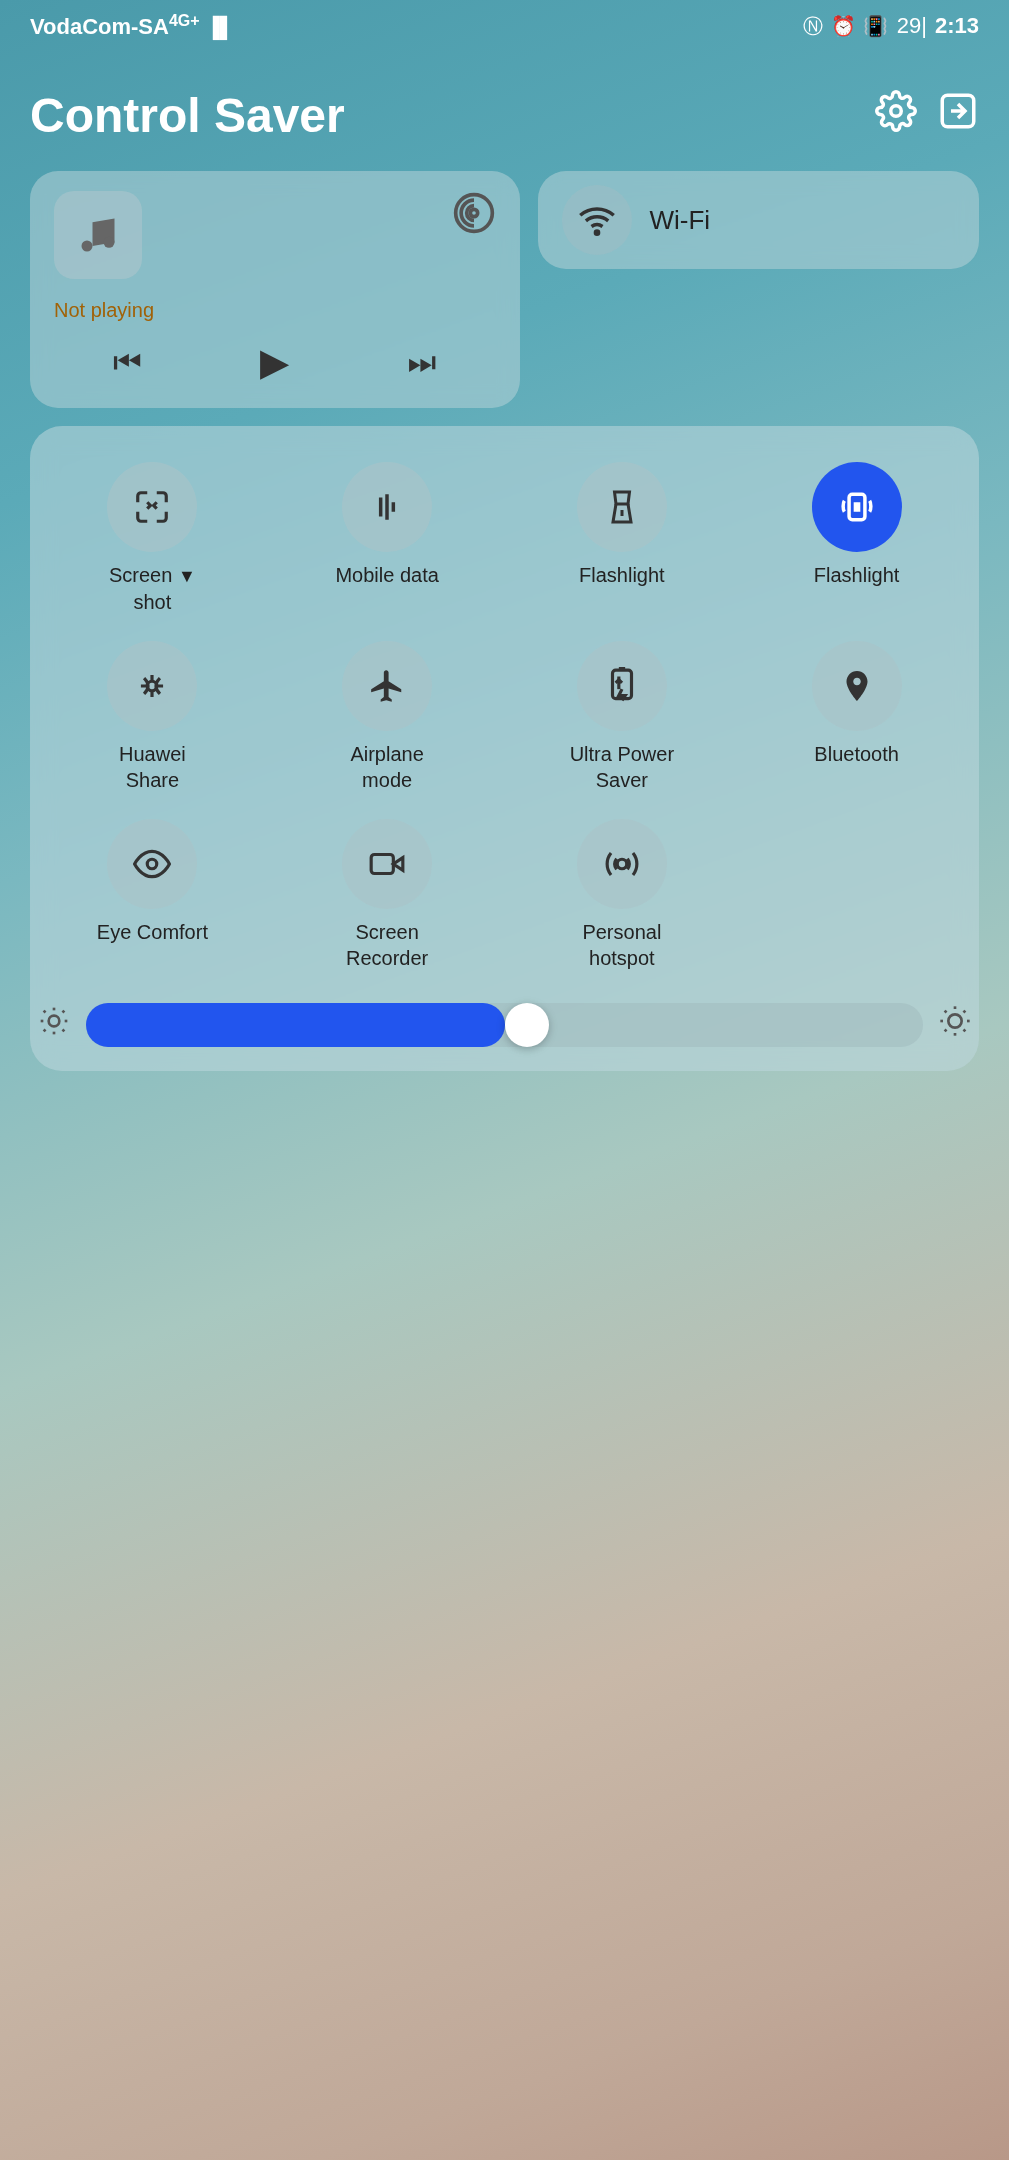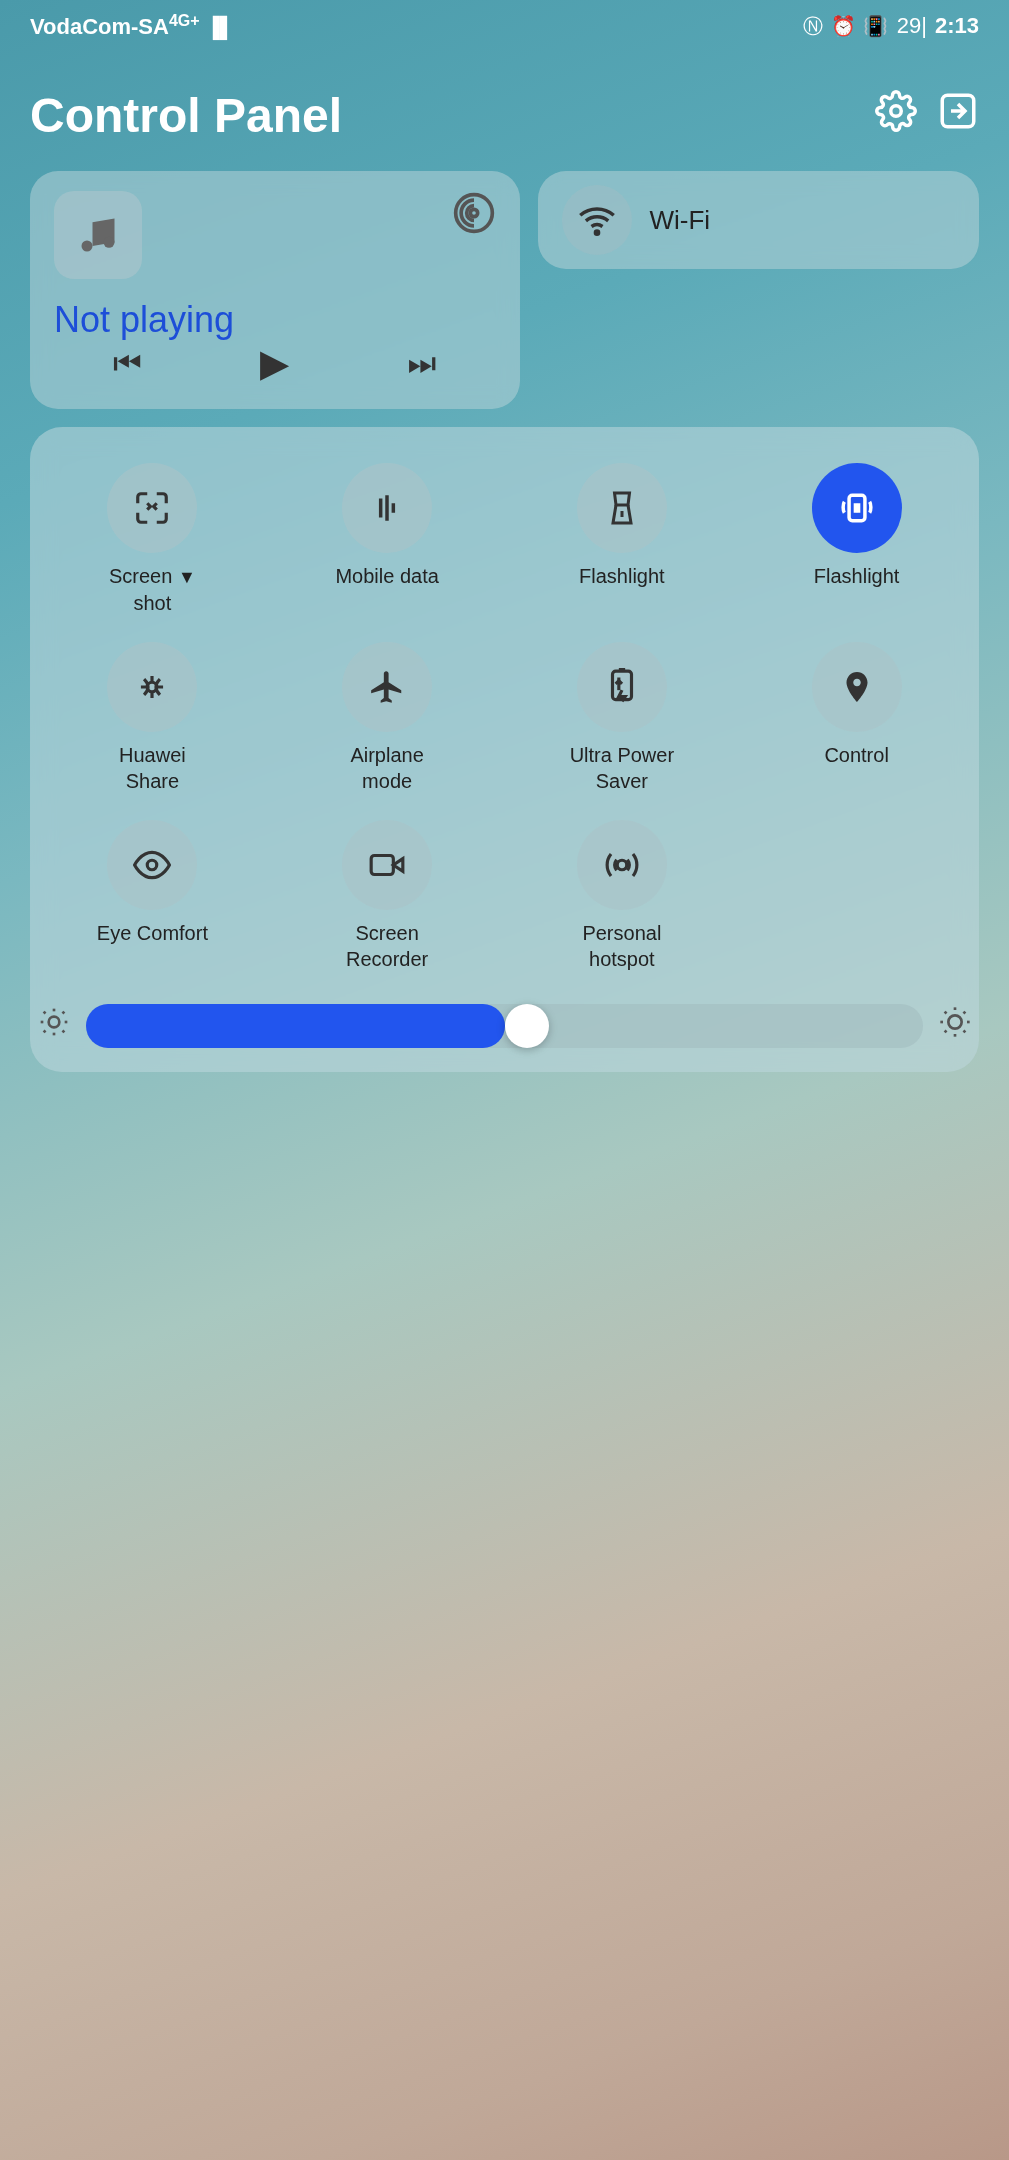"Control Panel" div.panel-title { text: Panel -> Saver }
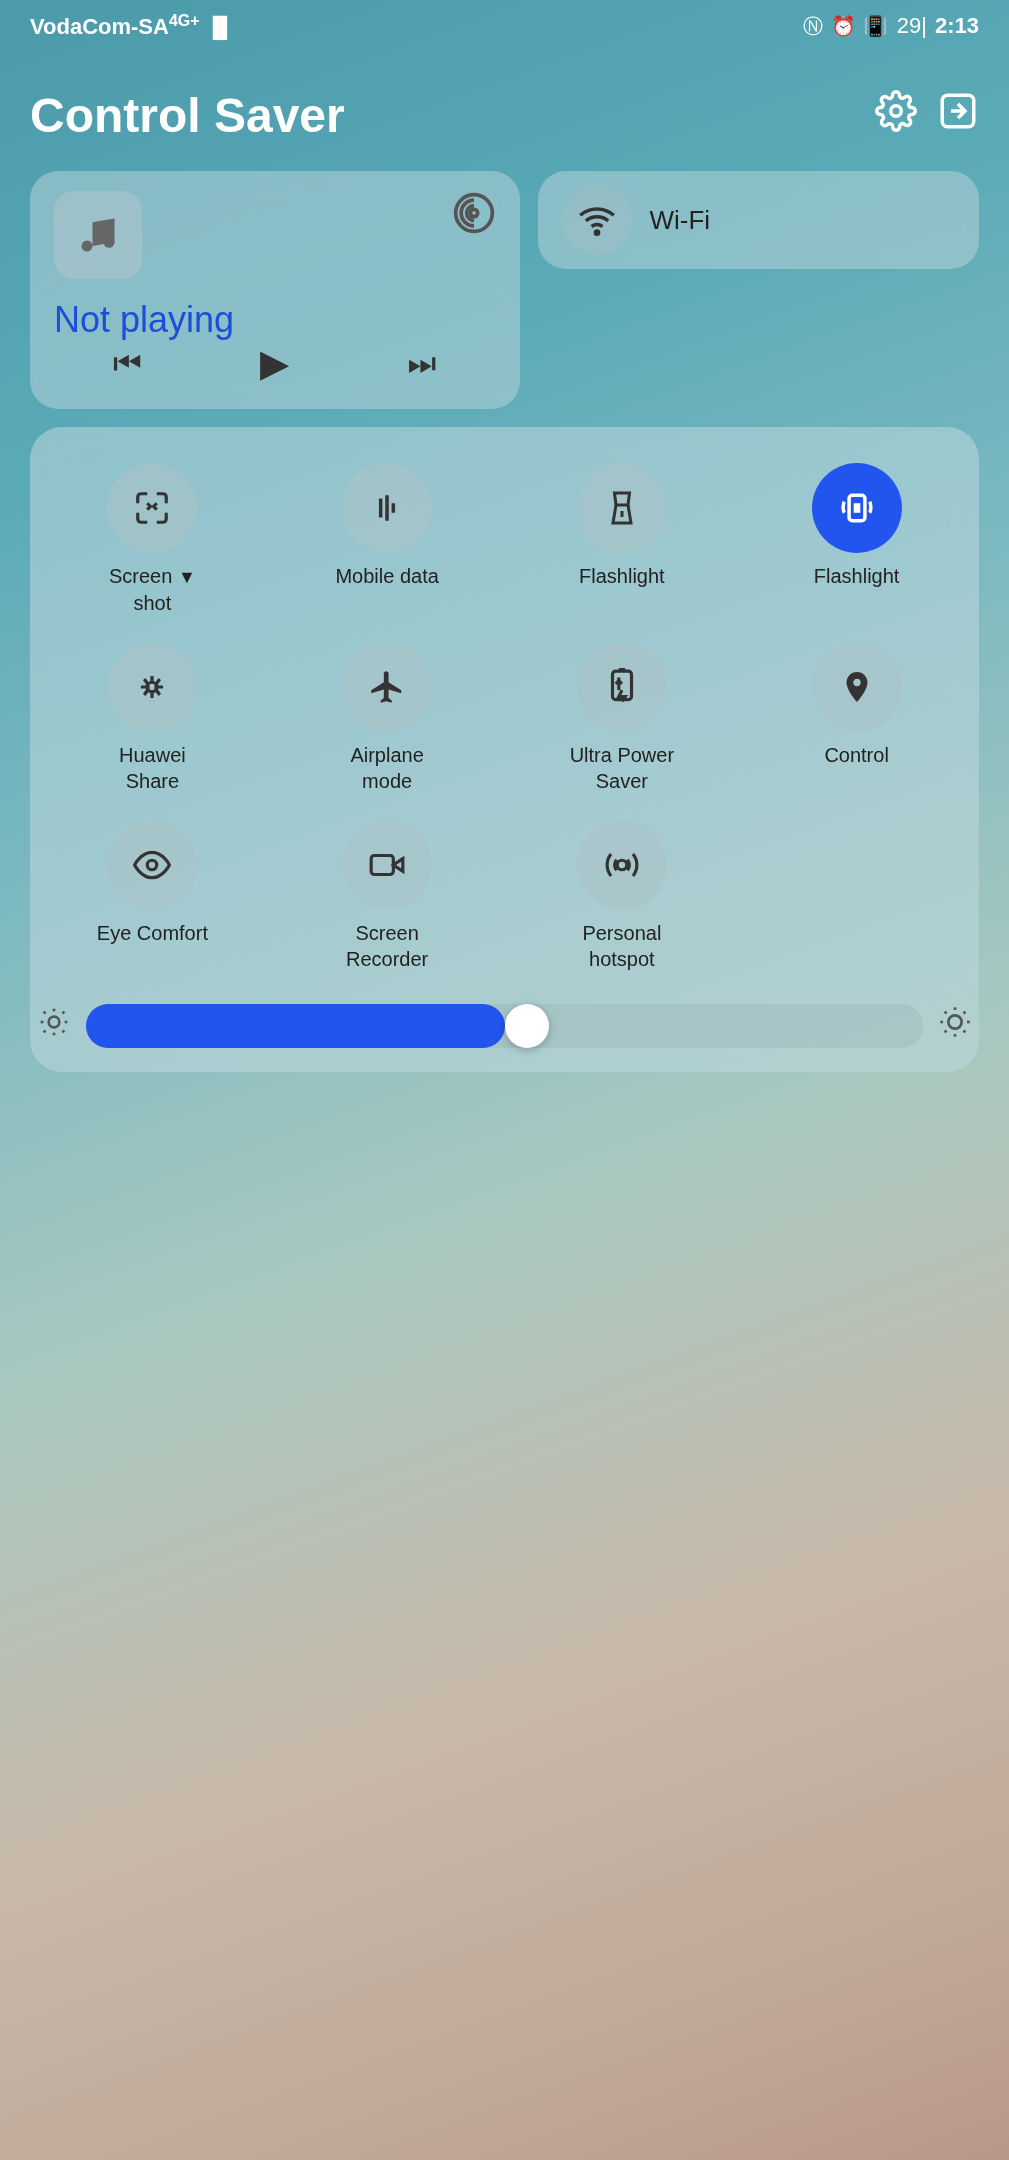"Not playing" .media-title { color: #1d4ed8 -> #a16207; font-size: 36px -> 20px; margin-bottom: 0 -> 18px }
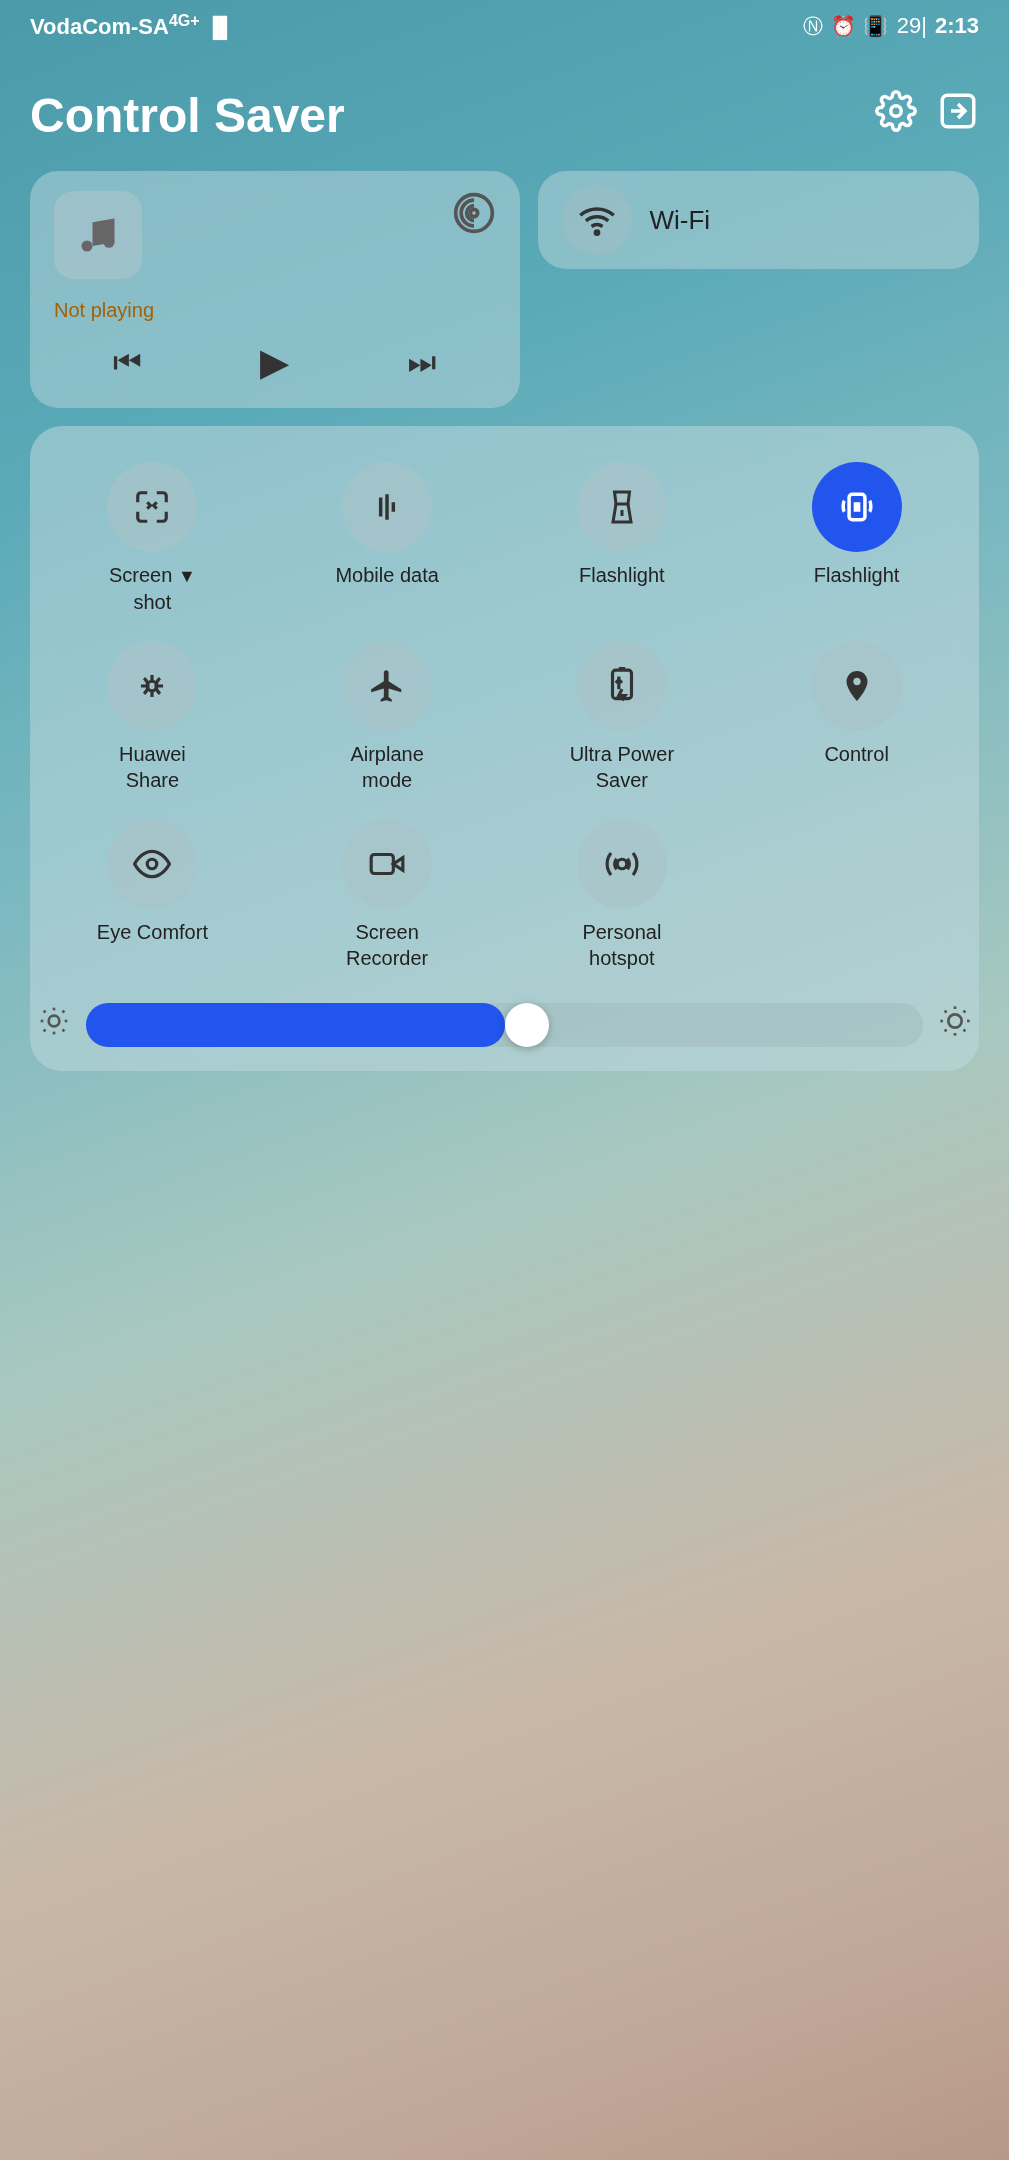"Control" div.grid-label { text: Control -> Bluetooth }
